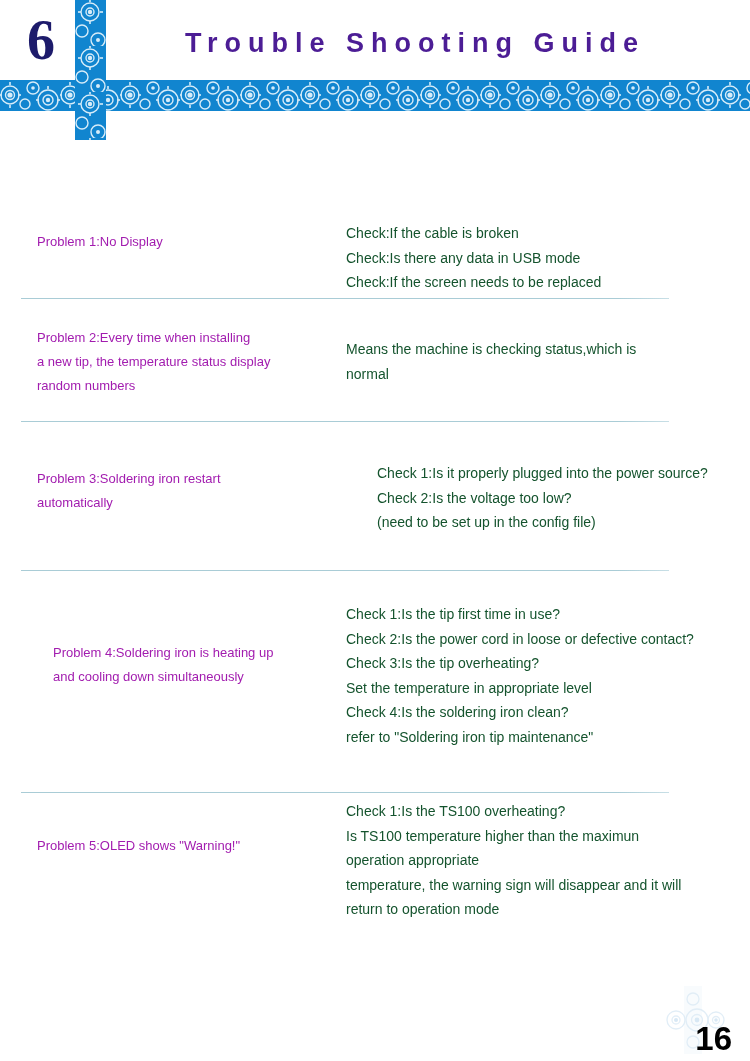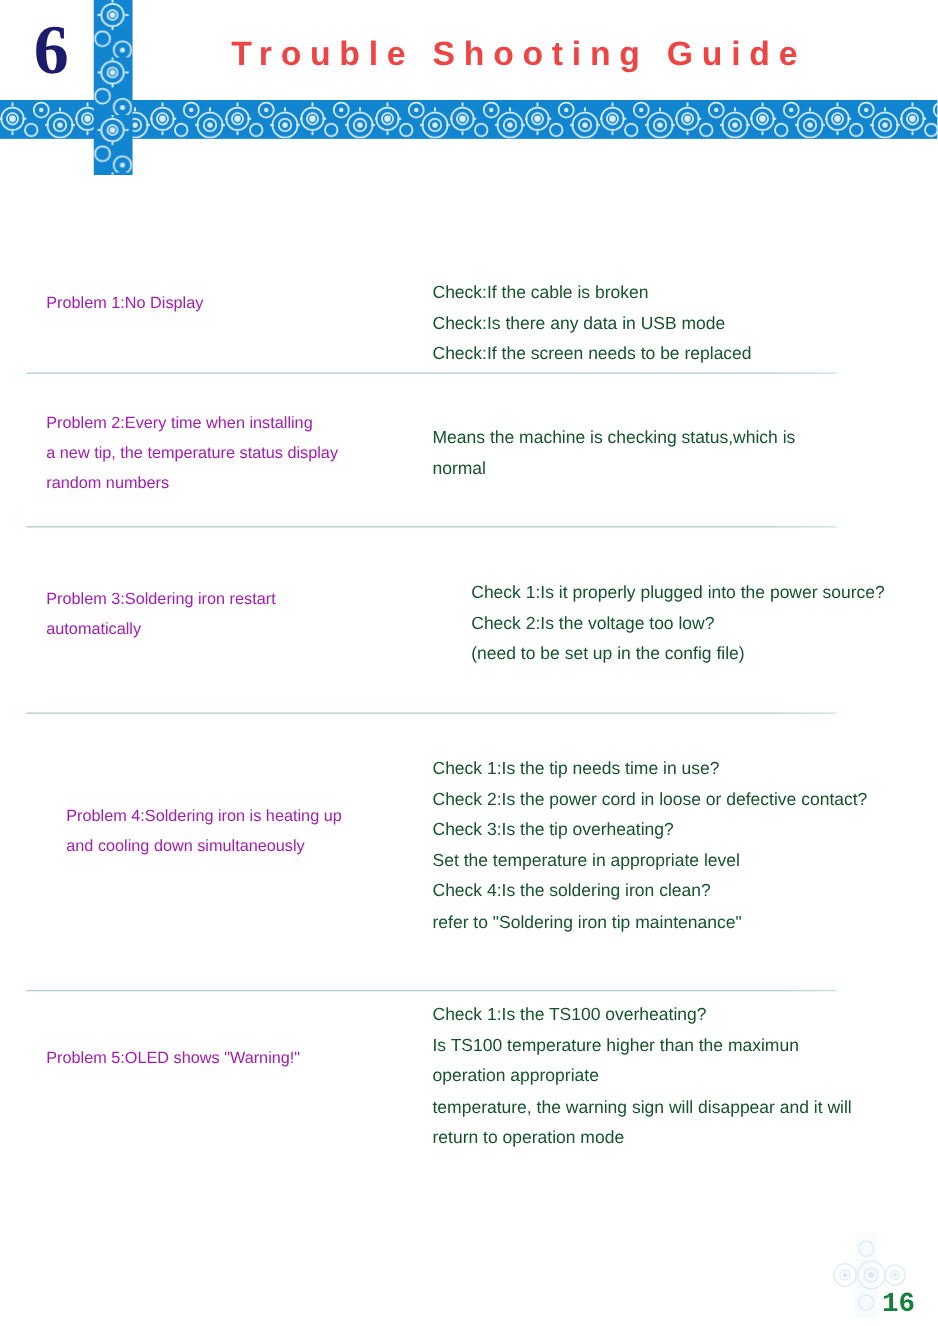"Trouble Shooting Guide" #header-title { color: #ef4444 -> #4c1d95 }
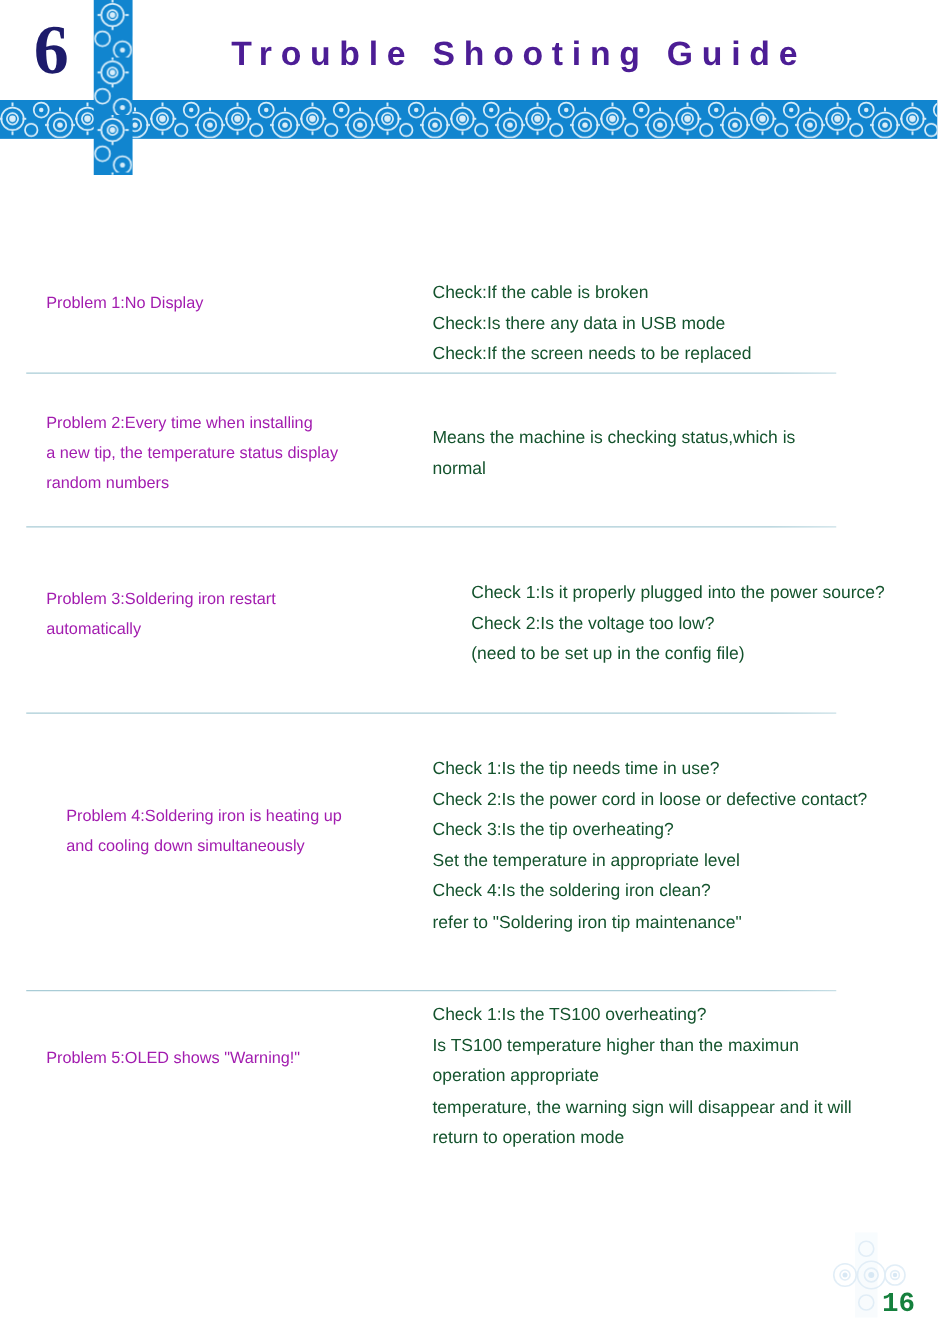"Check 1:Is the tip needs" div.answer-line { text: needs -> first }
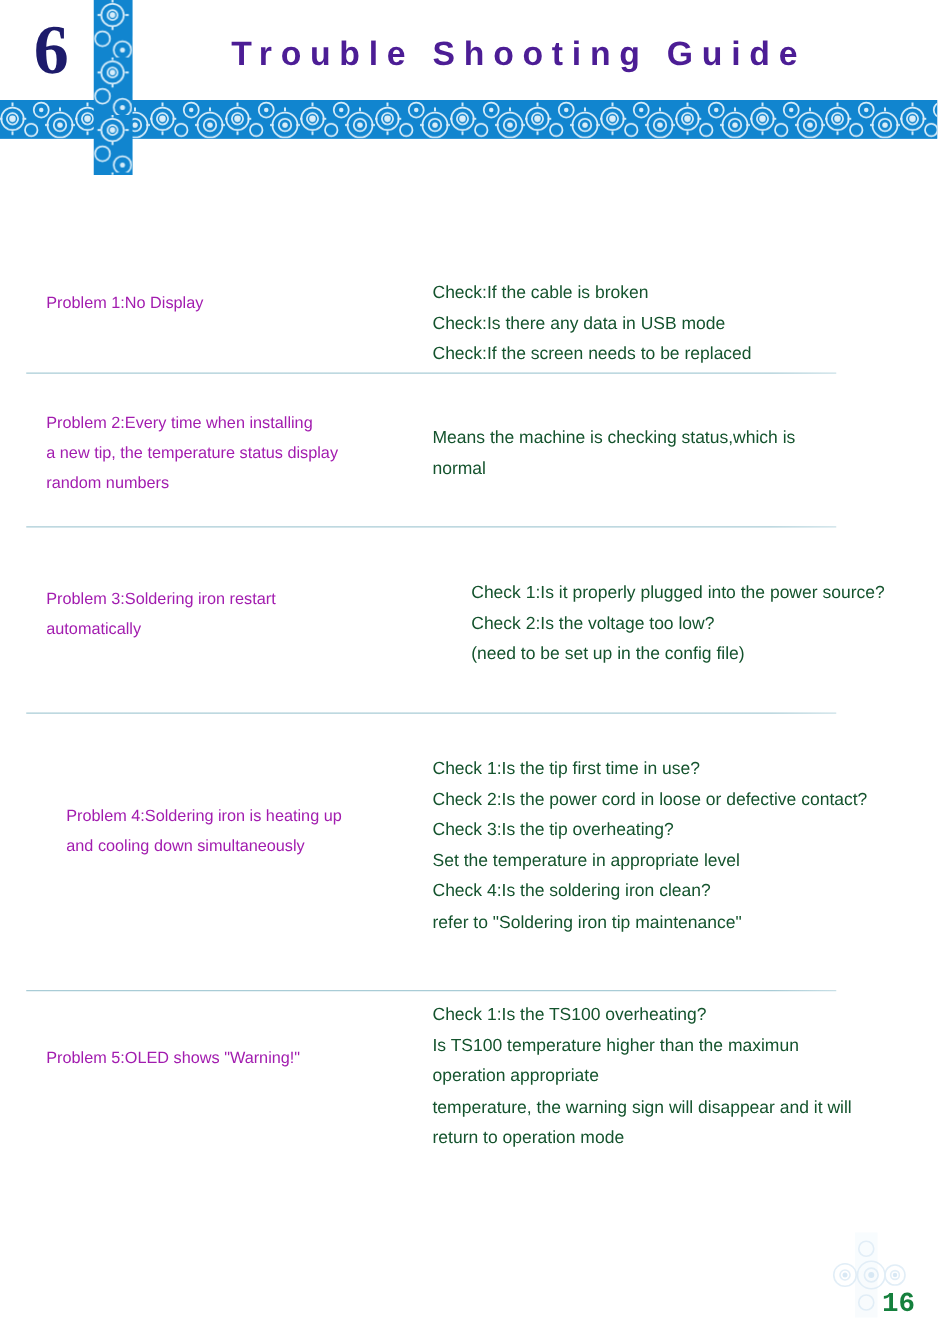"16" #page-number { color: #15803d -> #000000; font-family: Liberation Mono, monospace -> Liberation Sans, sans-serif; font-size: 22px -> 33px }
